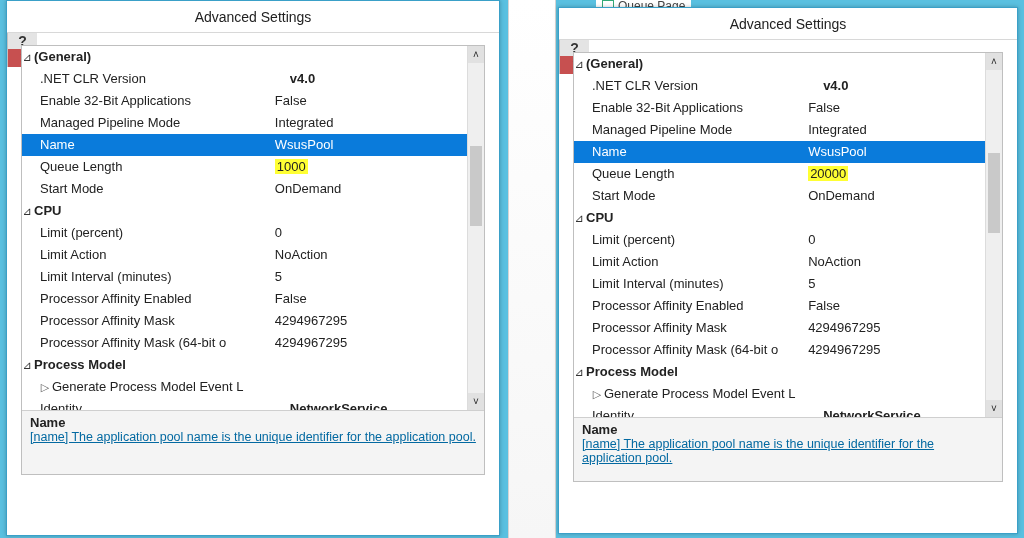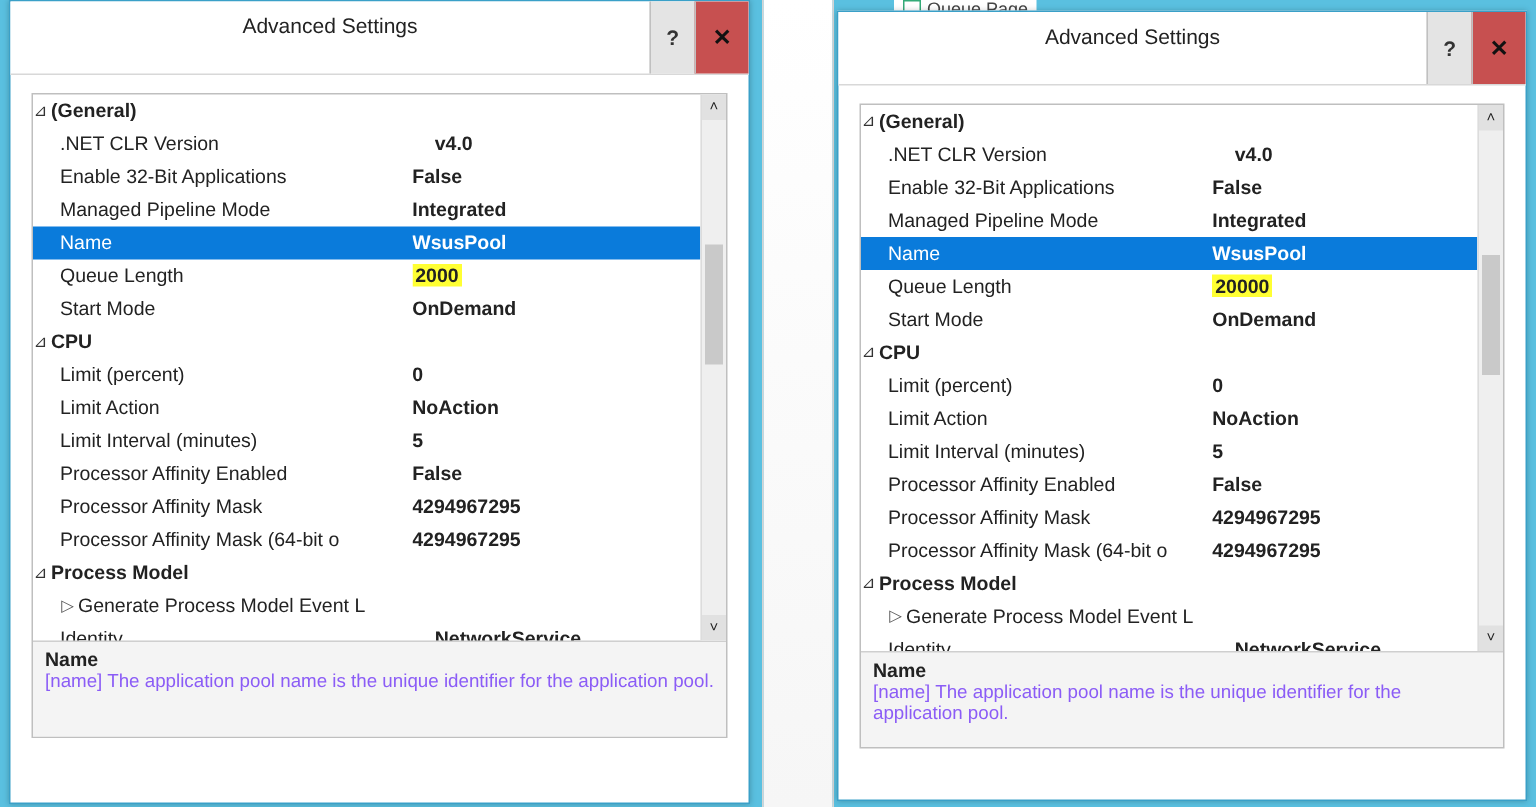"Advanced Settings" .titlebar { flex-direction: none -> column; height: 49px -> 32px }
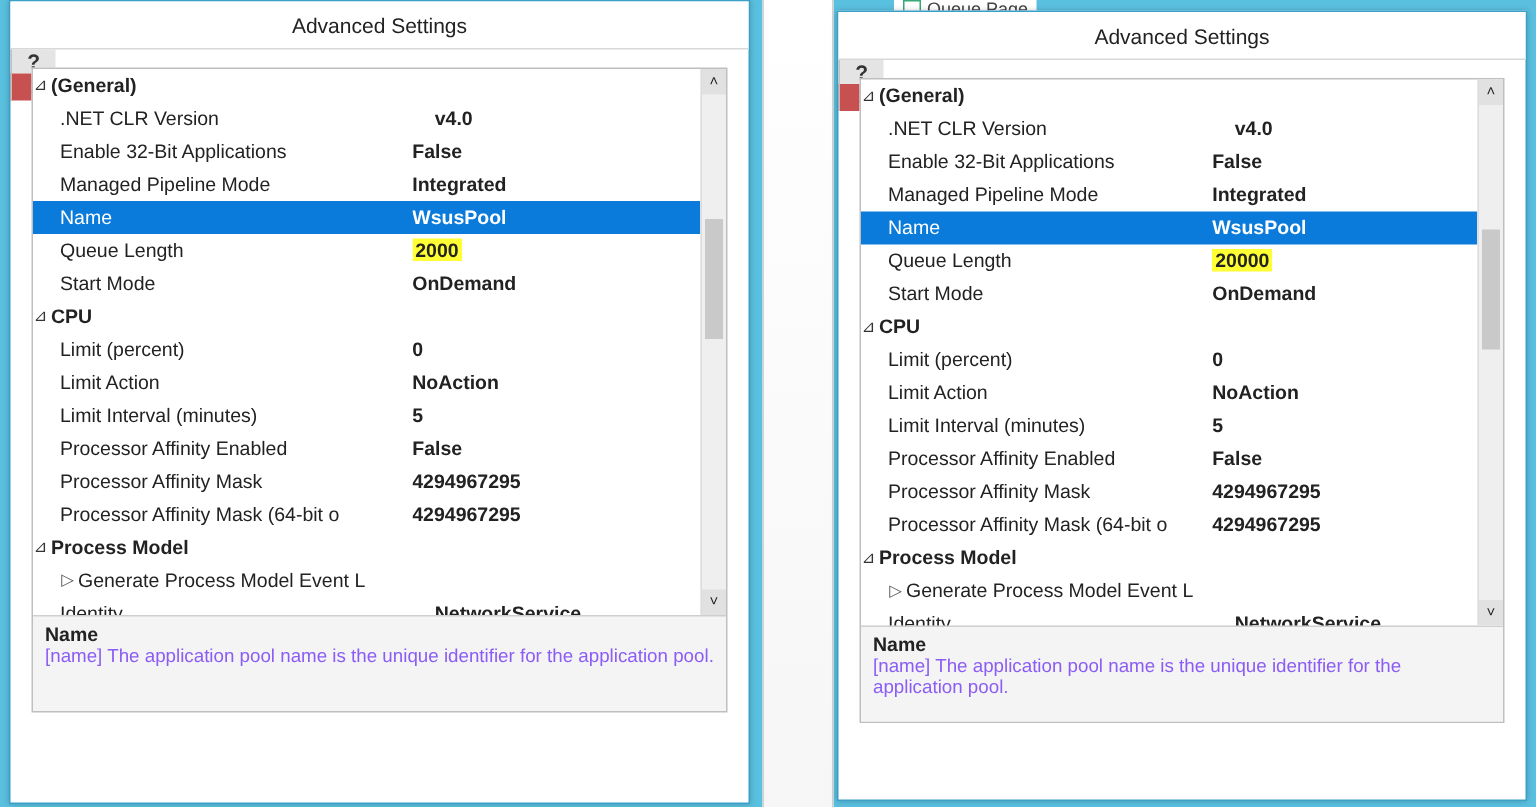"False" .row .v { font-weight: bold -> none }
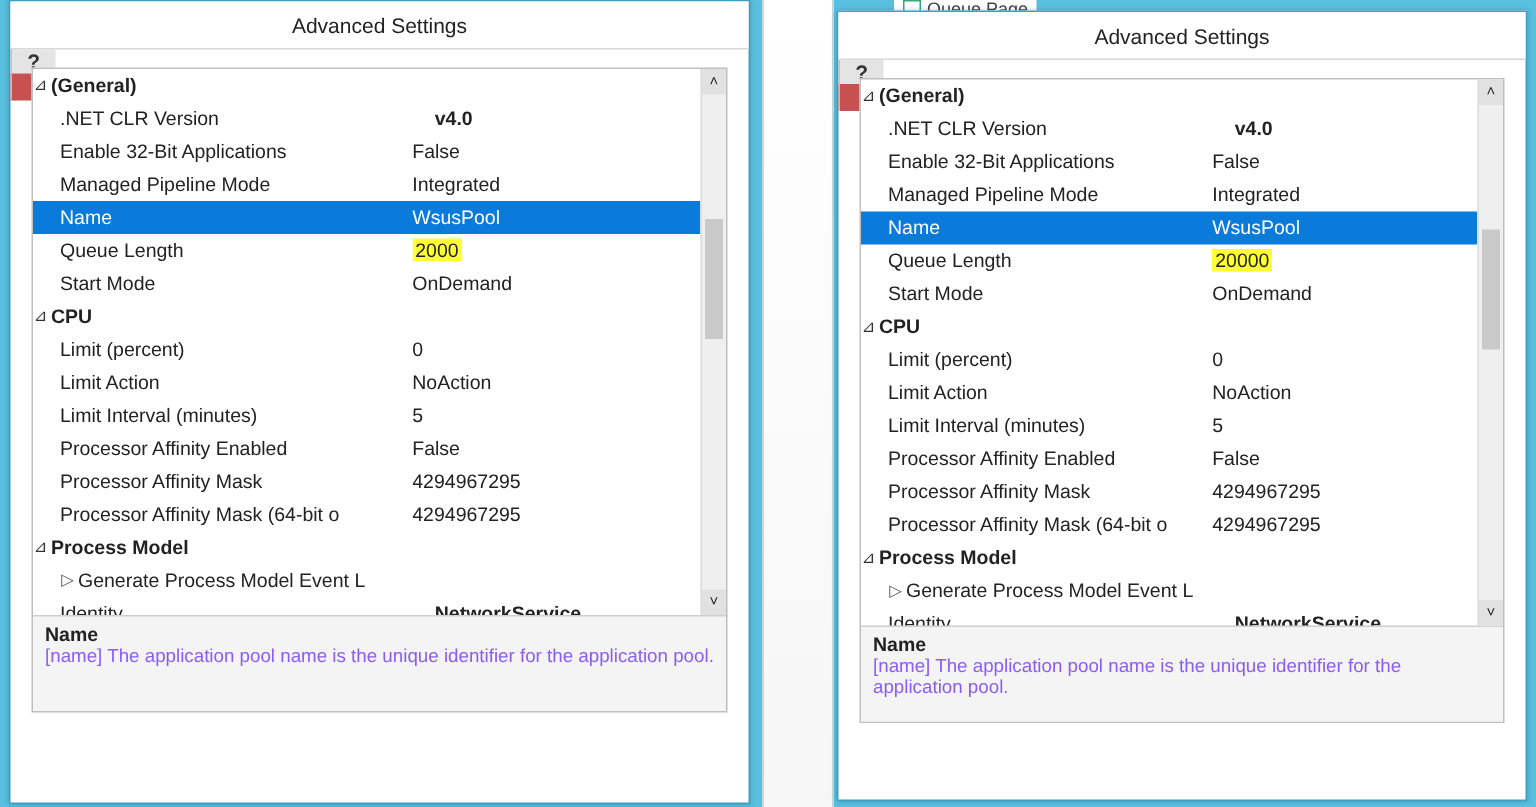"2000" span.hl { text: 2000 -> 1000 }
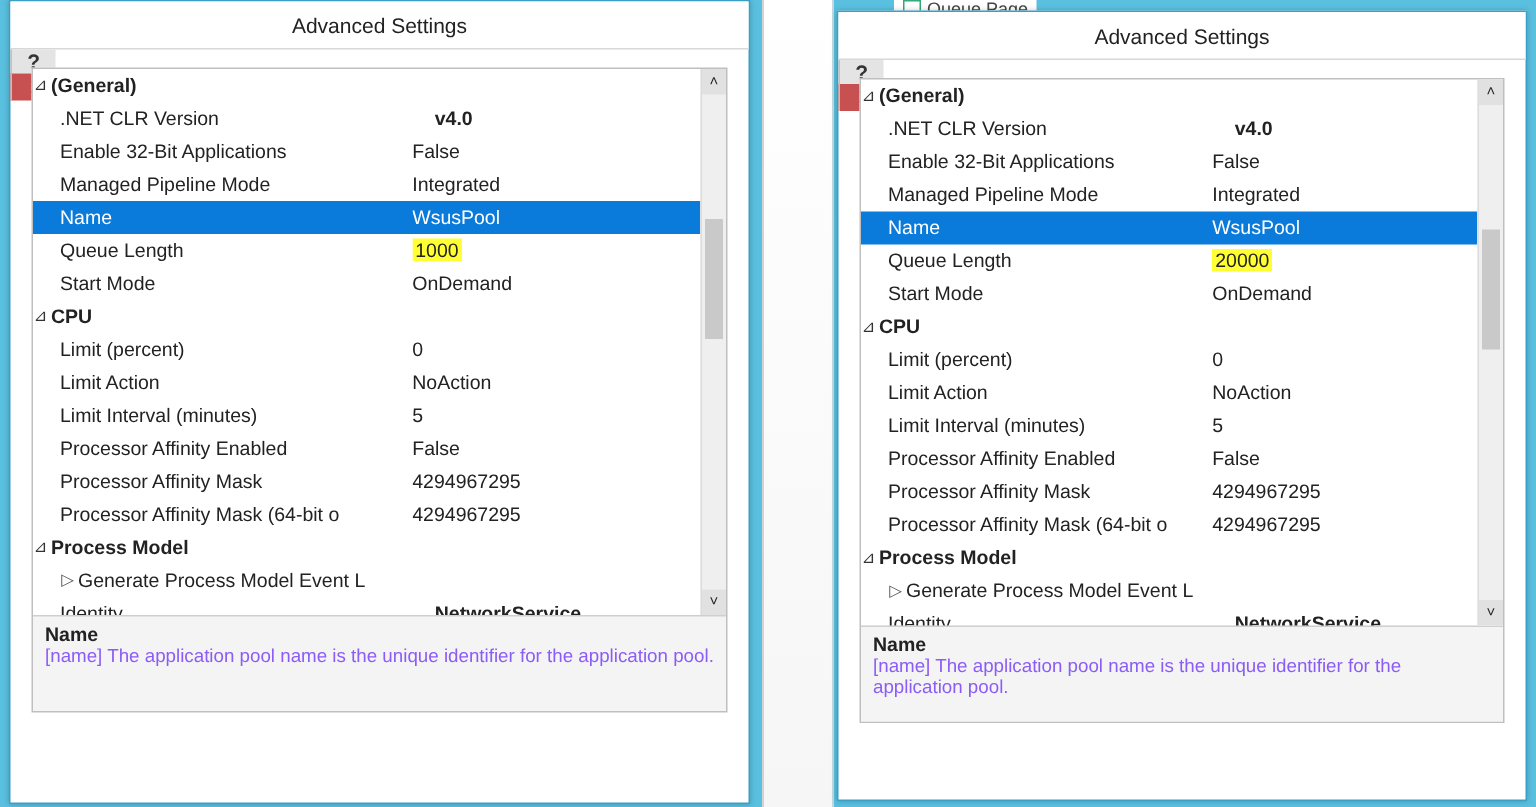"[name] The application pool name" .desc .dtext { color: #8b5cf6 -> #0369a1; text-decoration: none -> underline }
